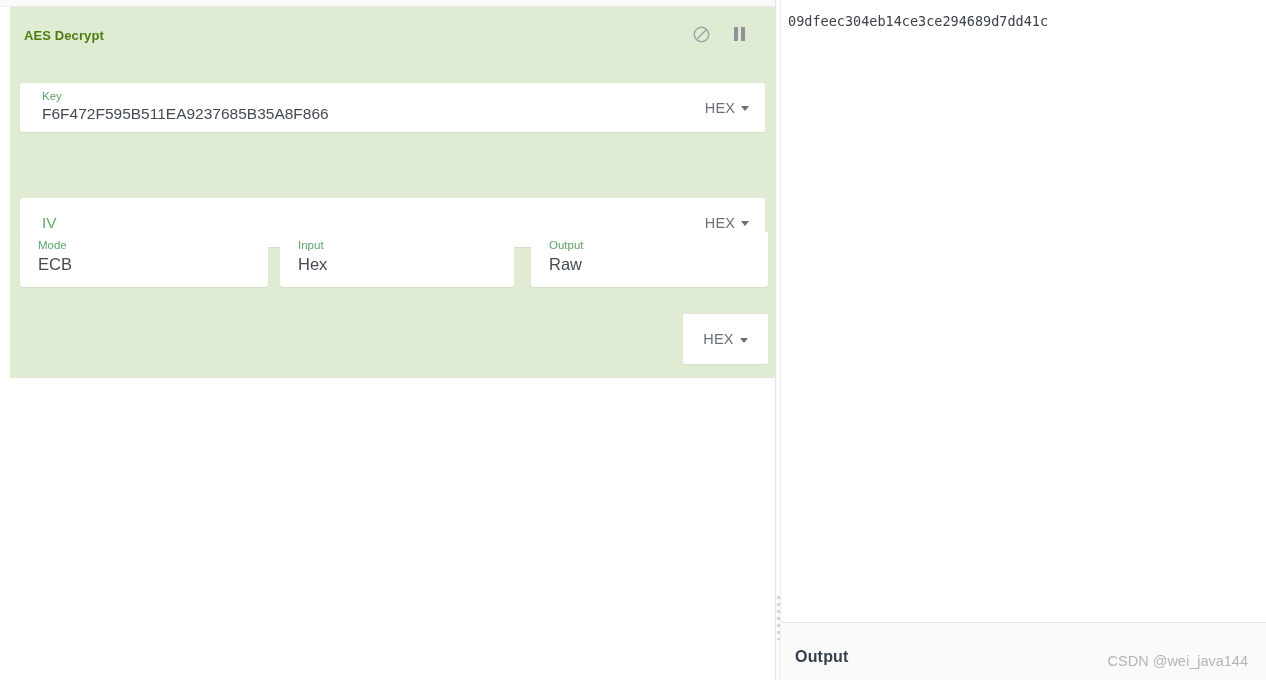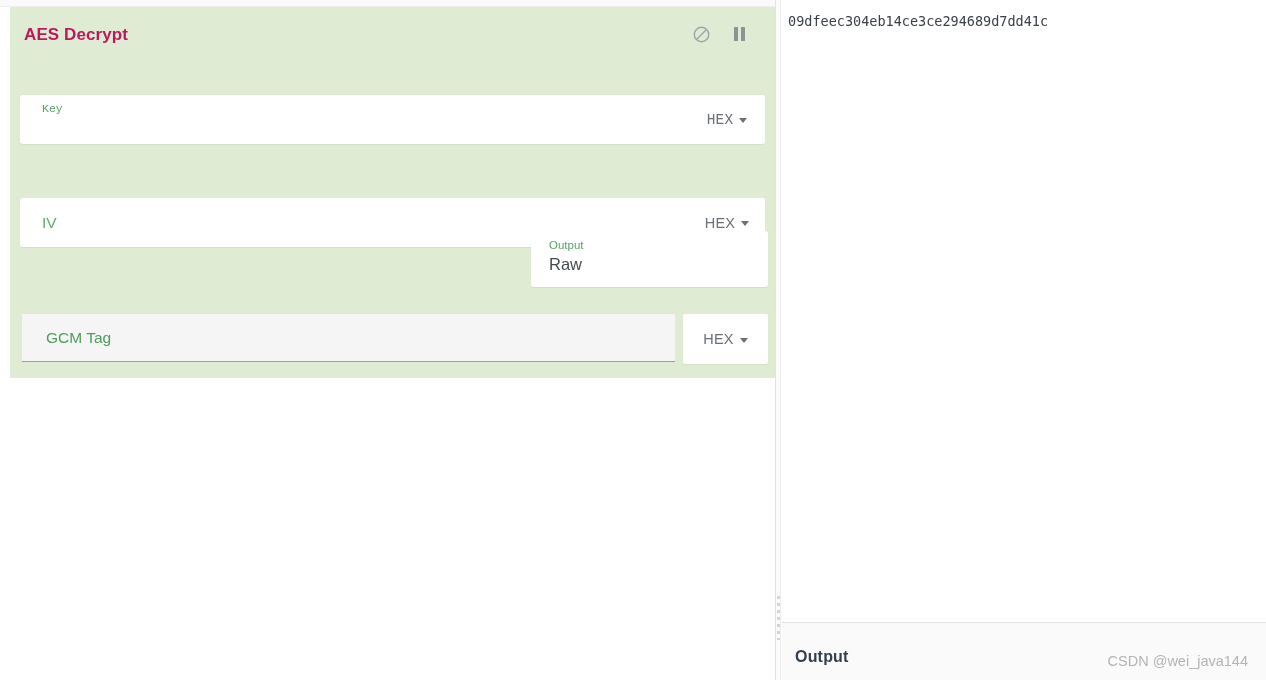"AES Decrypt" .op-title { color: #be185d -> #4d7c0f; font-size: 17px -> 13px }
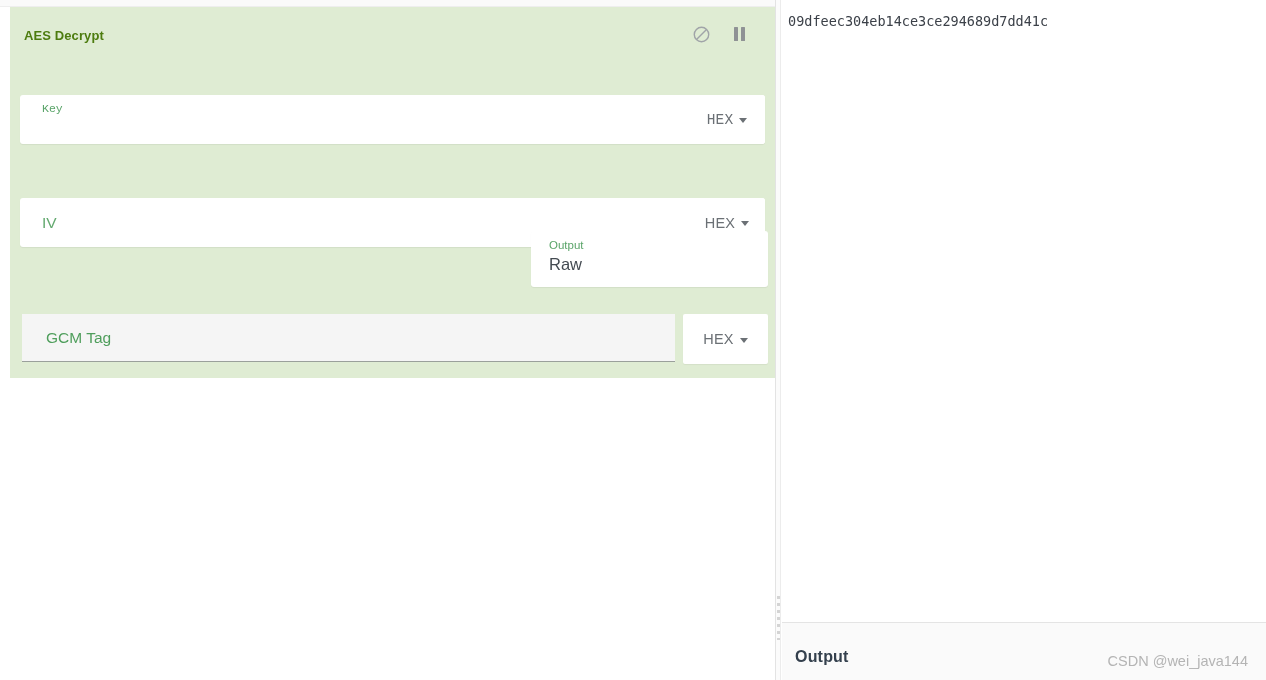"Key" .field-row.row-key { font-family: Liberation Mono, monospace -> none; top: 88px -> 76px }
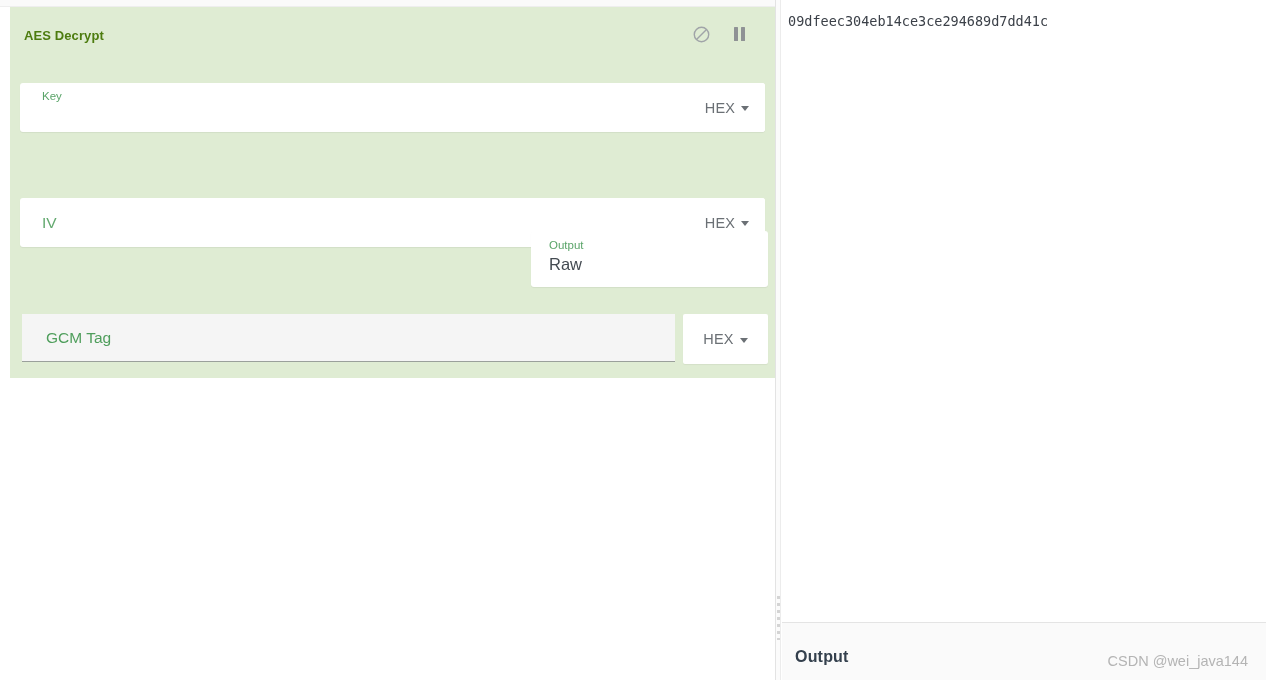"F6F472F595B511EA9237685B35A8F866" div.field-value { html: none -> <div>F6F472F595B511EA9237685B35A8F866</div> }
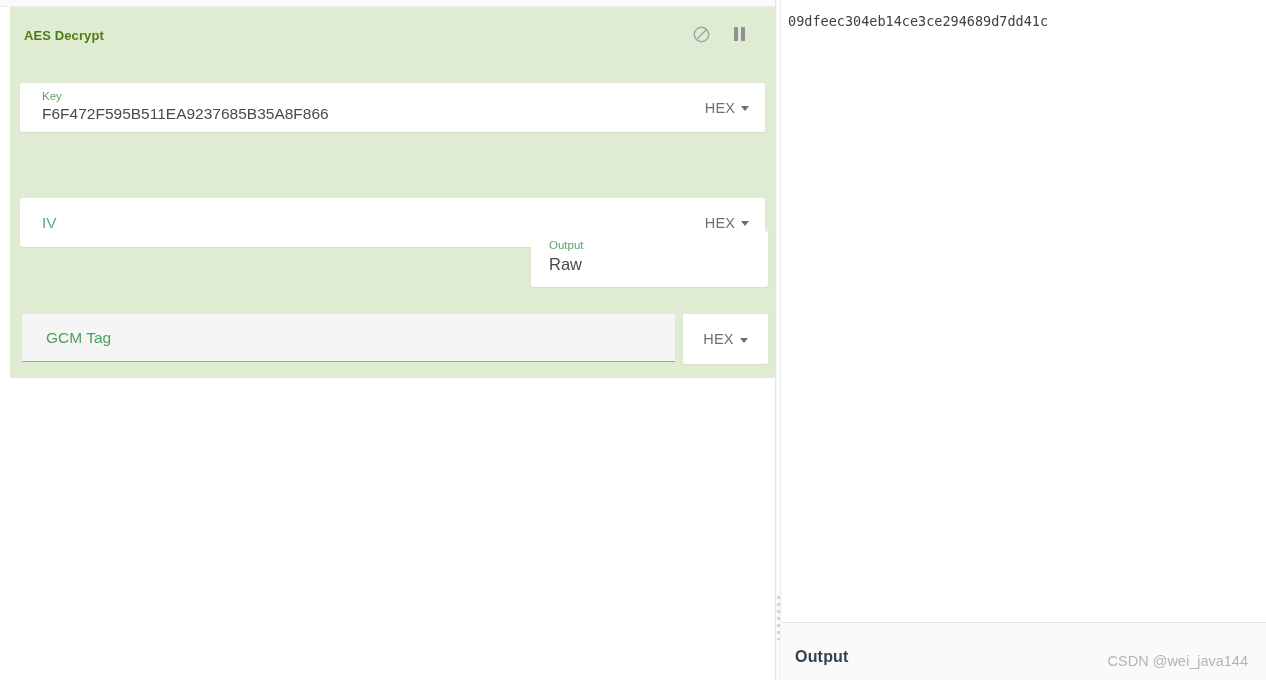"Mode" div.select-box { html: none -> <div> <div>Mode</div> <div>ECB</div> </div> }
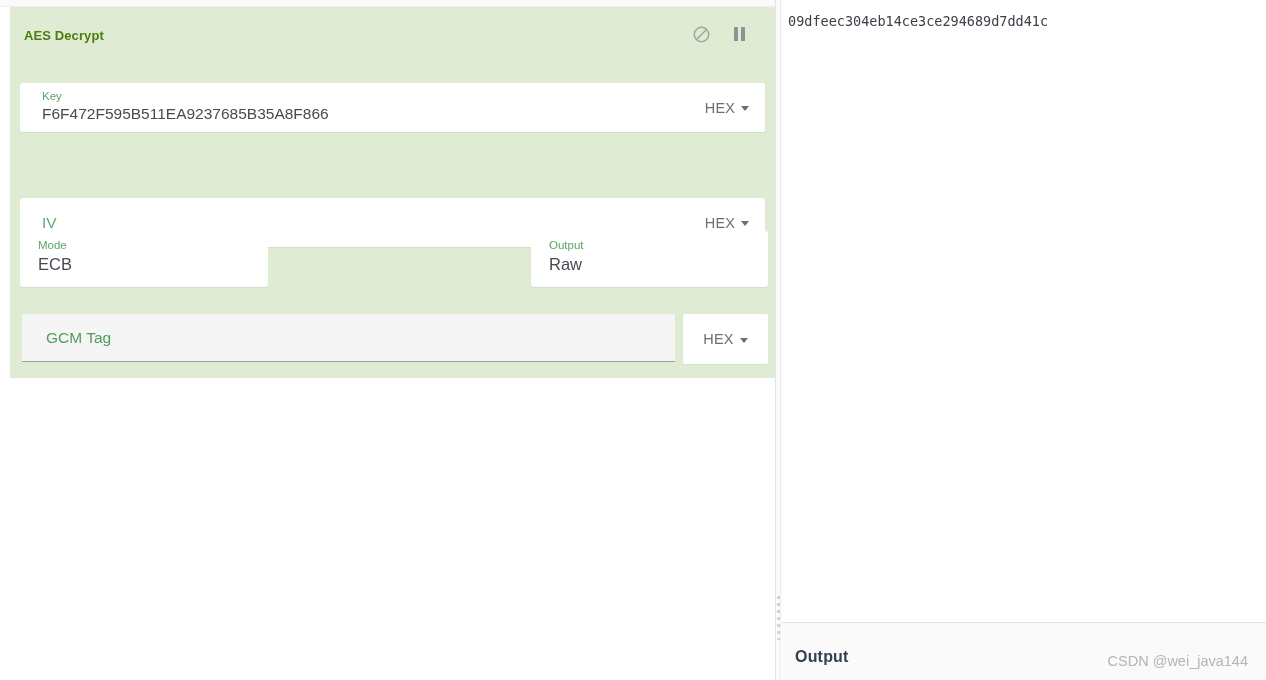"Input" div.select-box { html: none -> <div> <div>Input</div> <div>Hex</div> </div> }
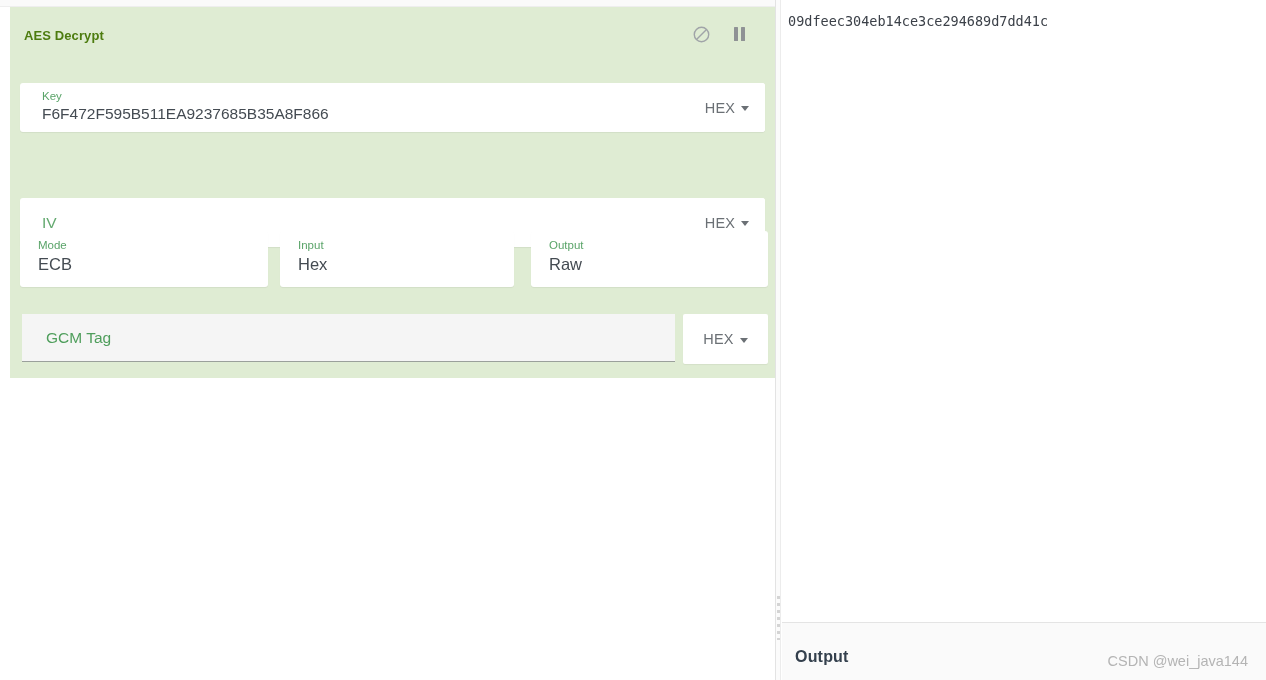"GCM Tag" div { html: <div> <div>GCM Tag</div> </div> -> none }
